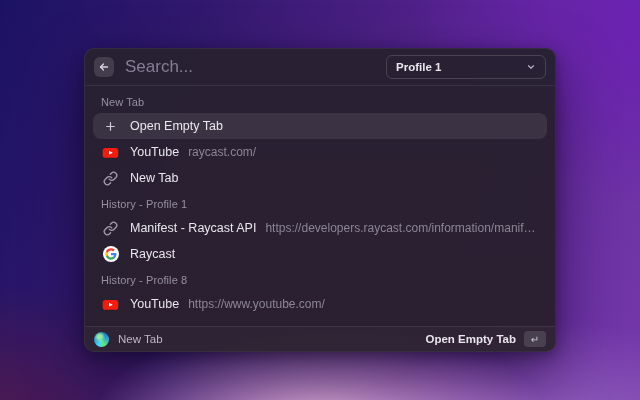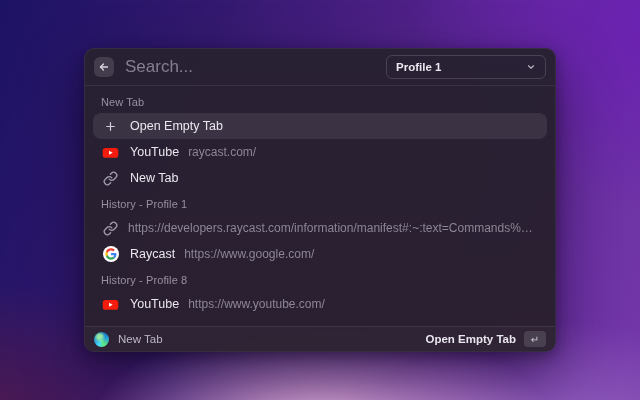"Manifest - Raycast API" span.title { html: none -> <span>Manifest - Raycast API</span> }
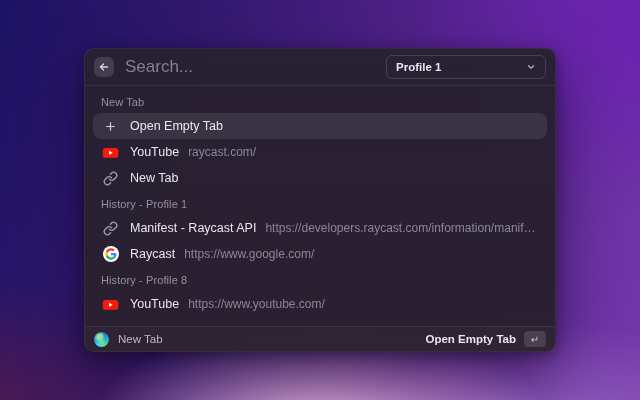"https://www.google.com/" span.subtitle { html: <span>https://www.google.com/</span> -> none }
